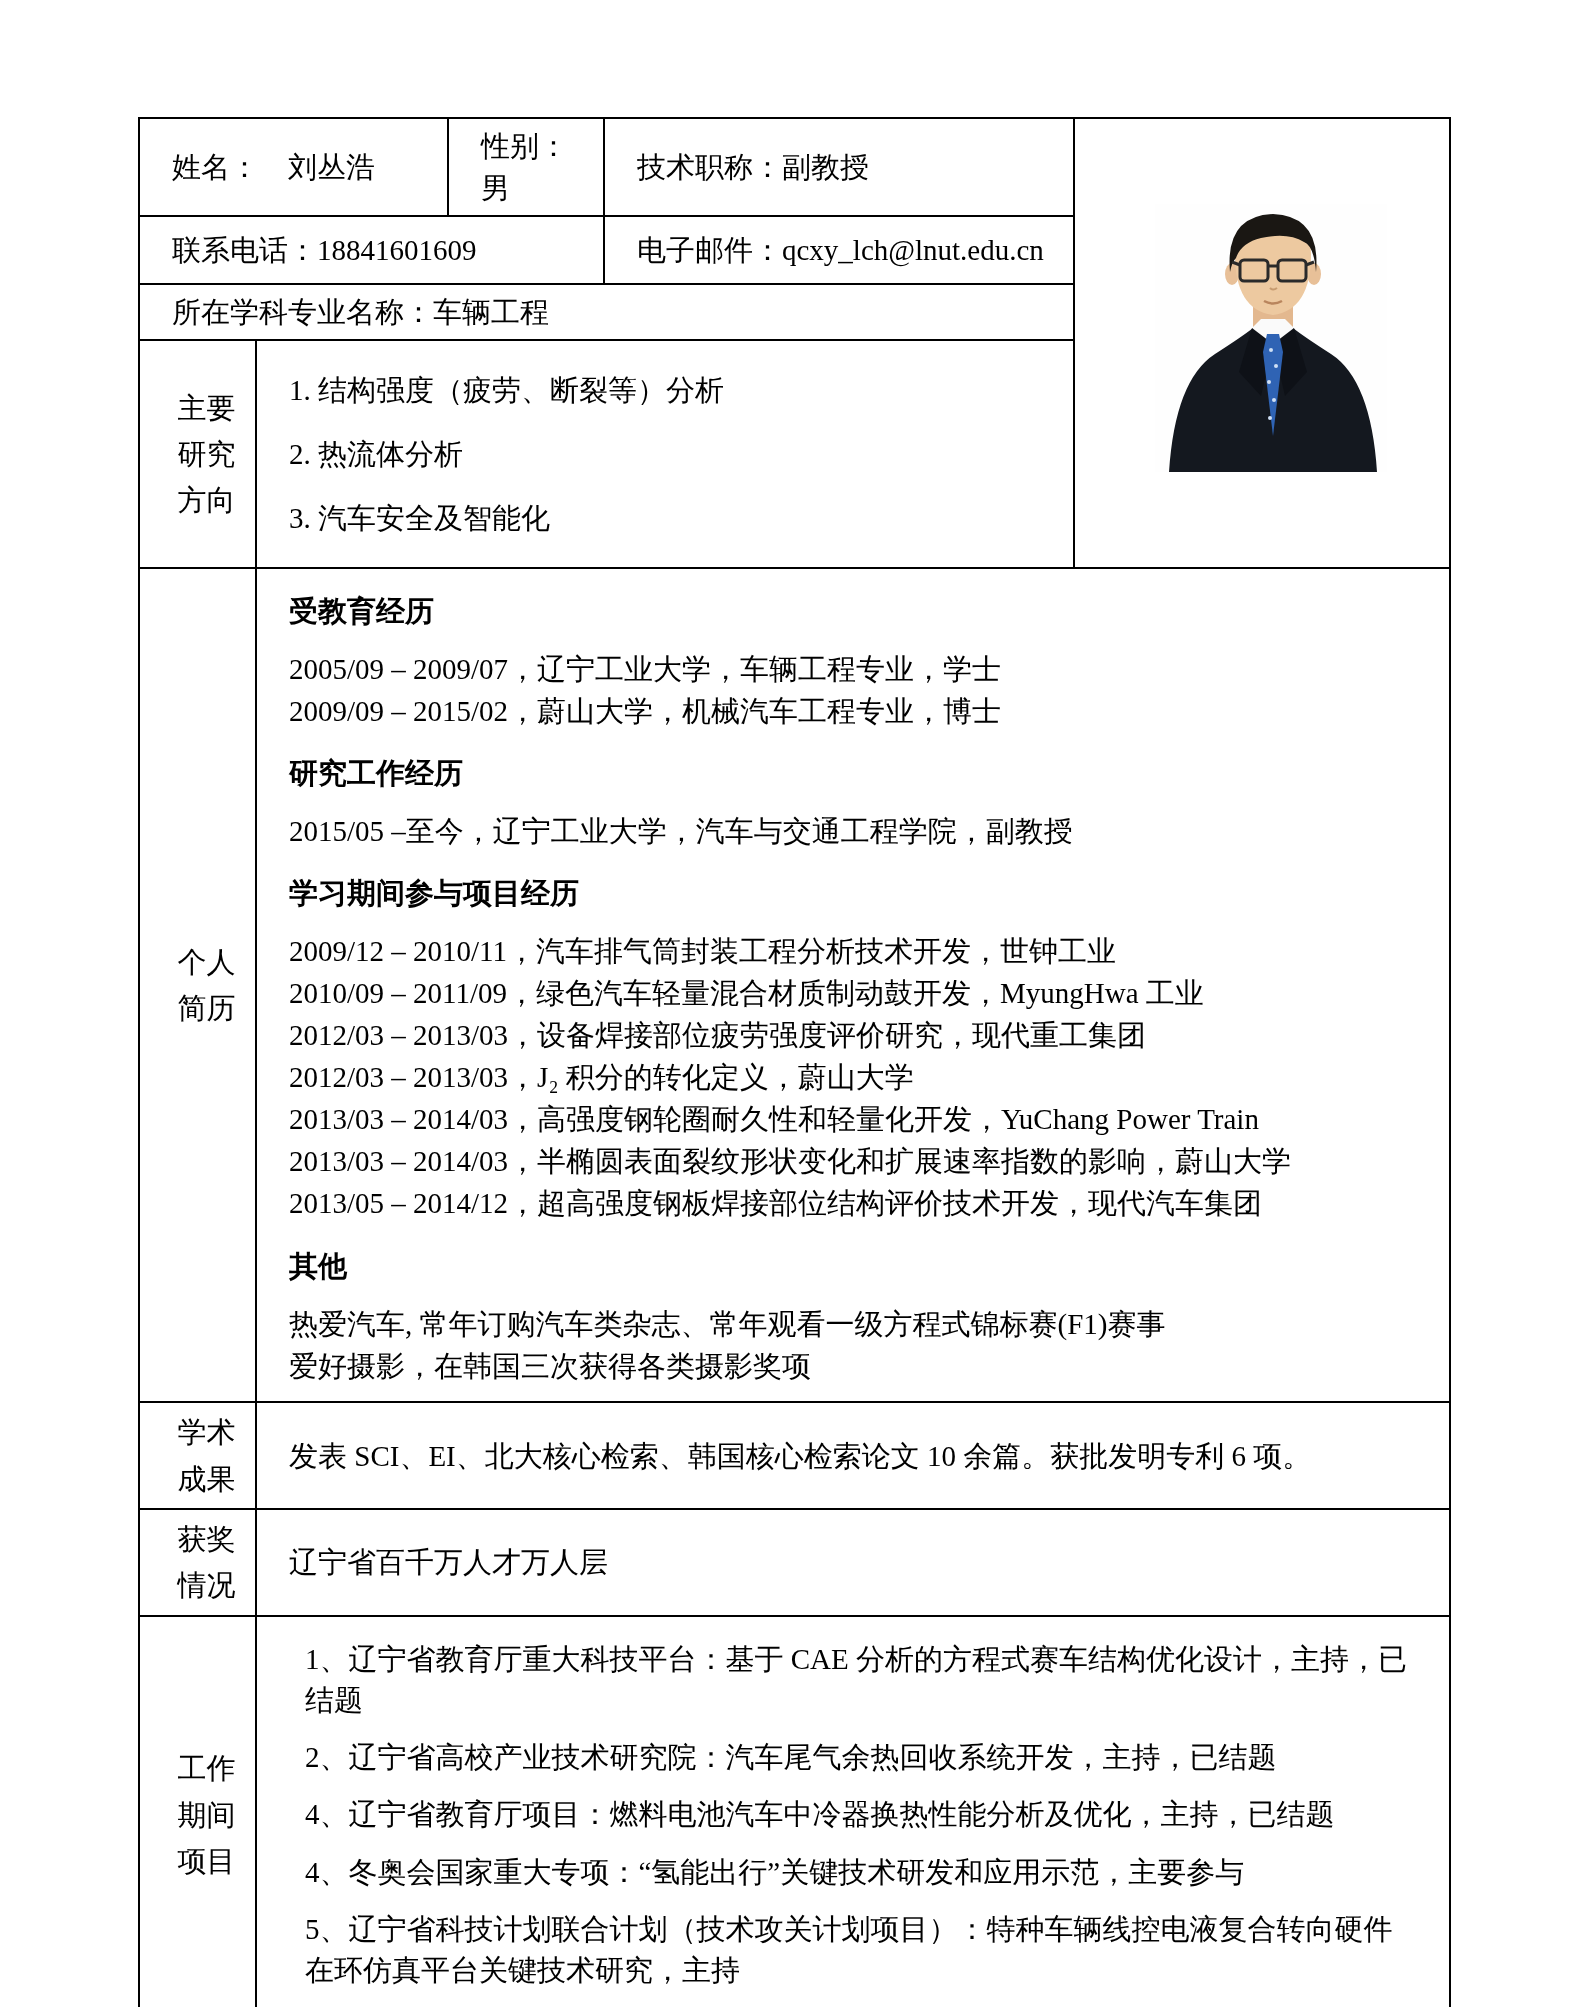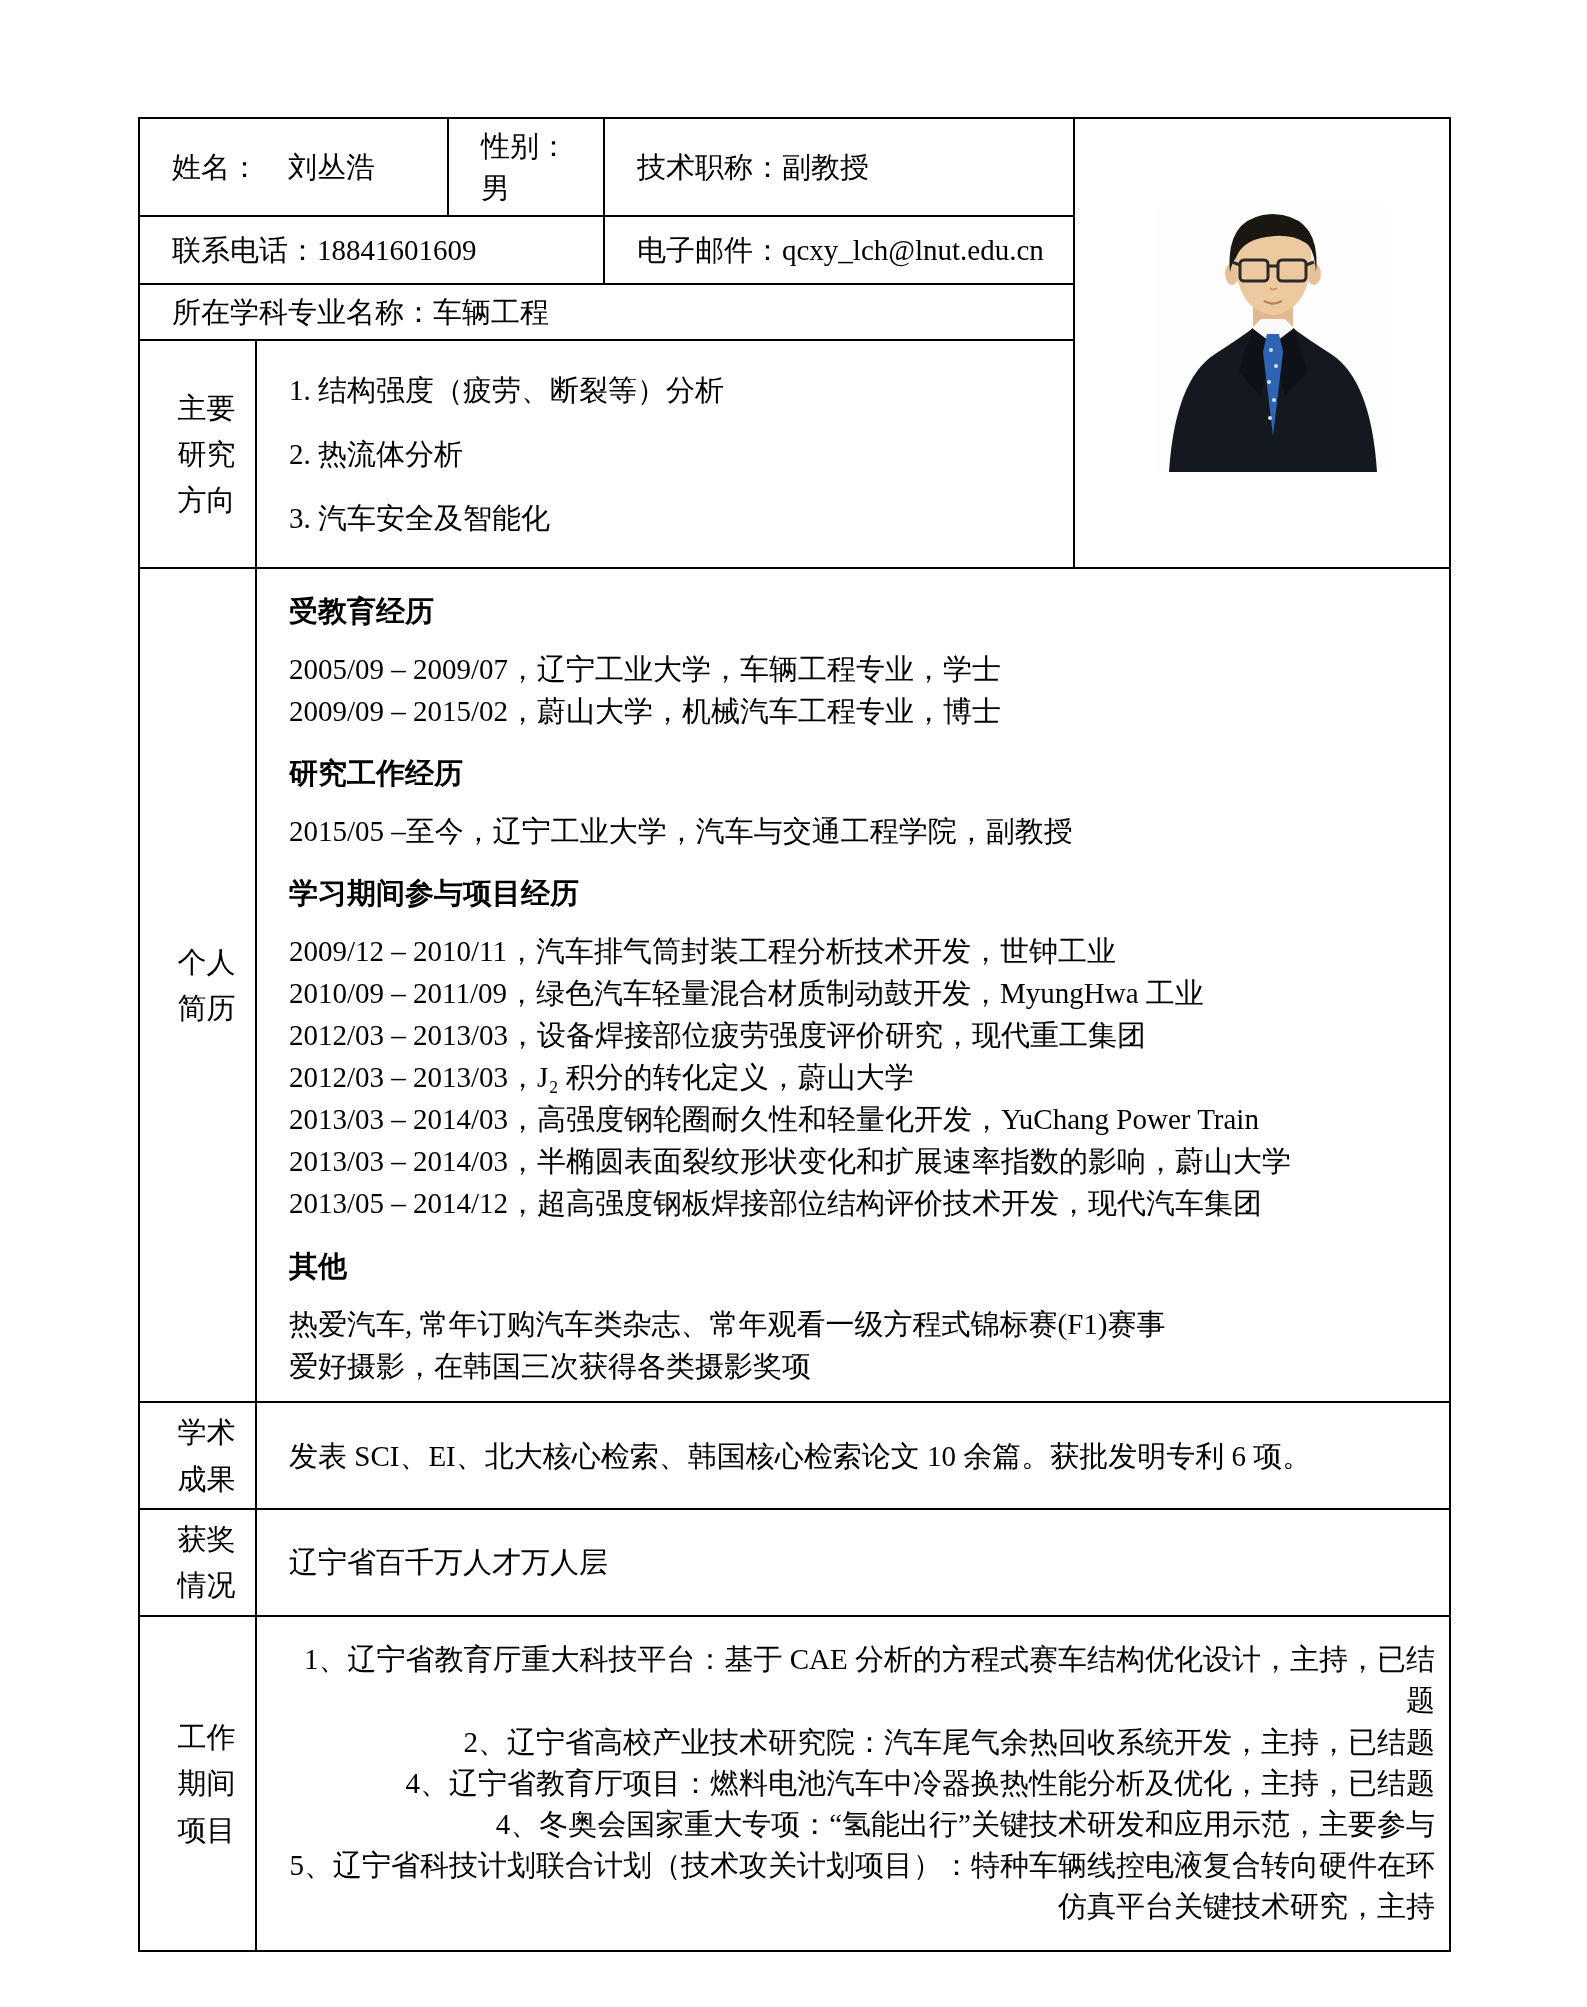"1、辽宁省教育厅重大科技平台：基于 CAE" .proj-item { margin: 0 -> 16px; text-align: right -> none }
